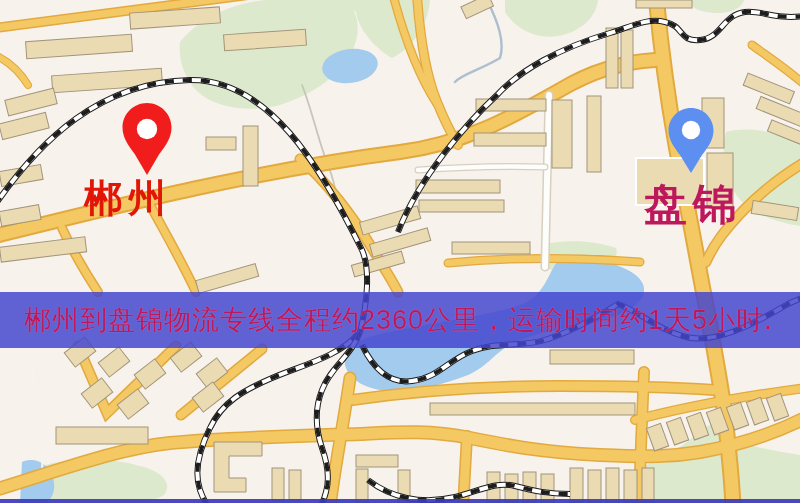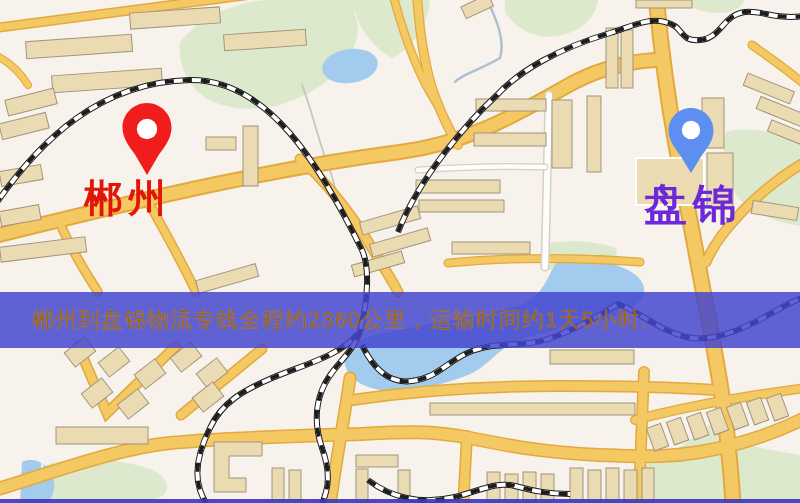"盘锦" .city-label.dest { color: #6d28d9 -> #be185d }
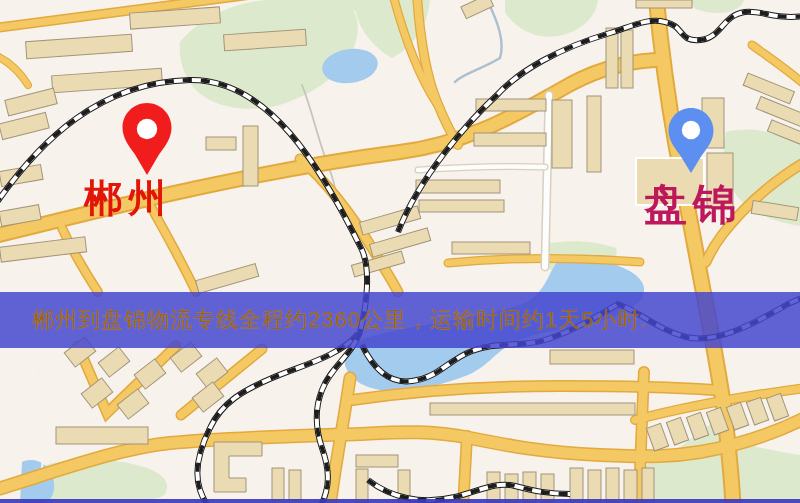"郴州到盘锦物流专线全程约2360公里，运输时间约1天5小时." .banner span { color: #a16207 -> #be185d; font-size: 22px -> 27px; padding-left: 32px -> 24px }
